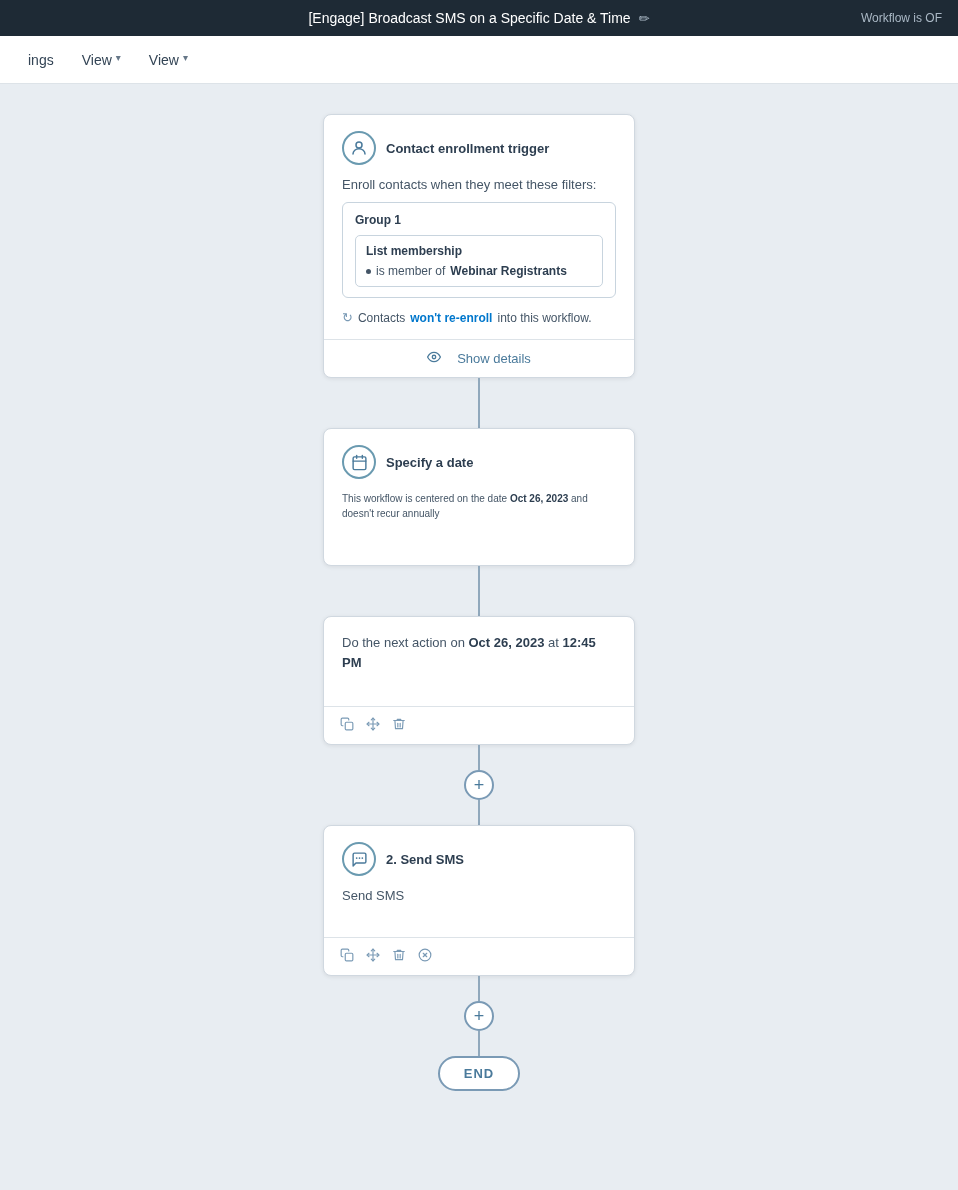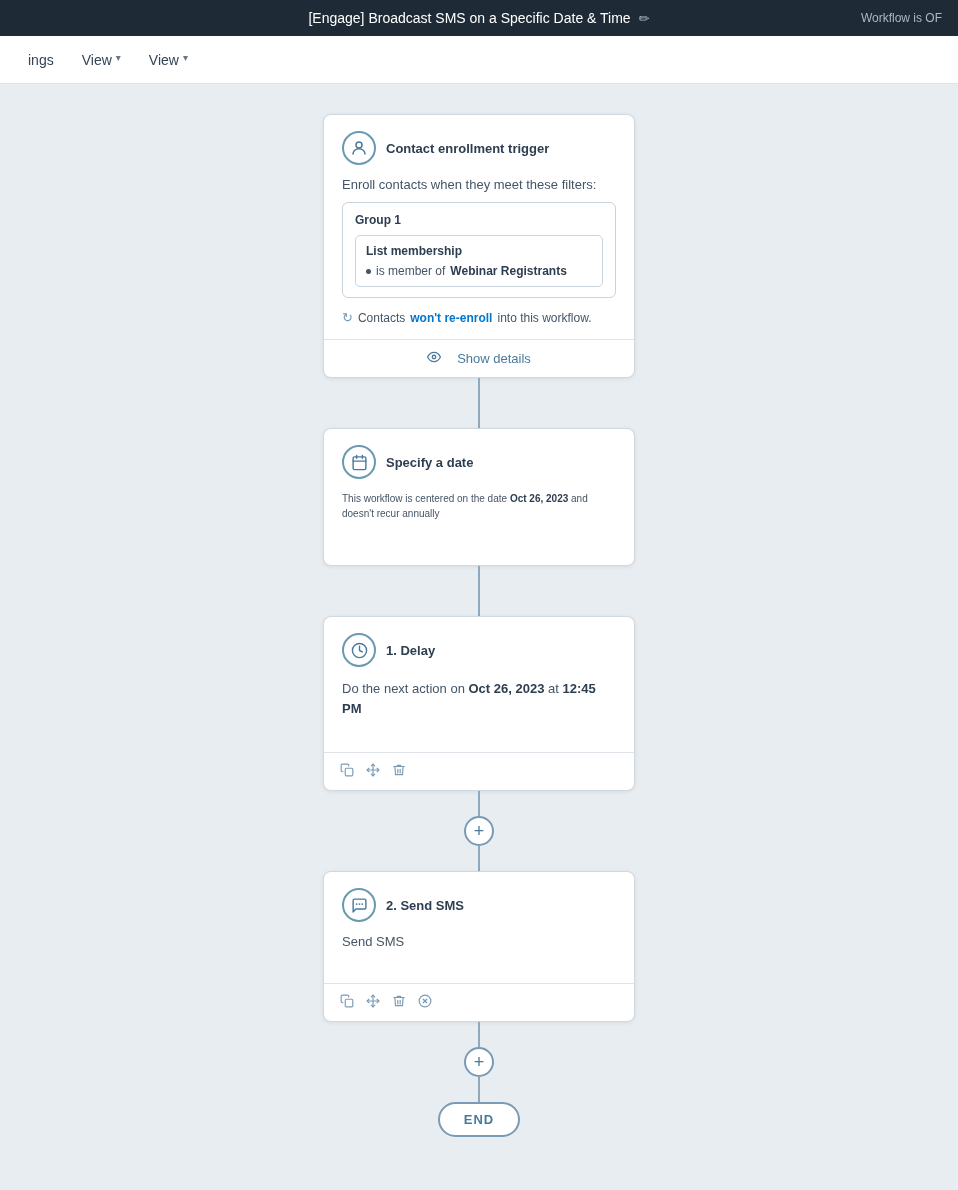"1. Delay" div.wf-card-header { html: <div> <div> <svg> <circle></circle> <path></path> </svg> </div> <span>1. Delay</span> </div> -> none }
